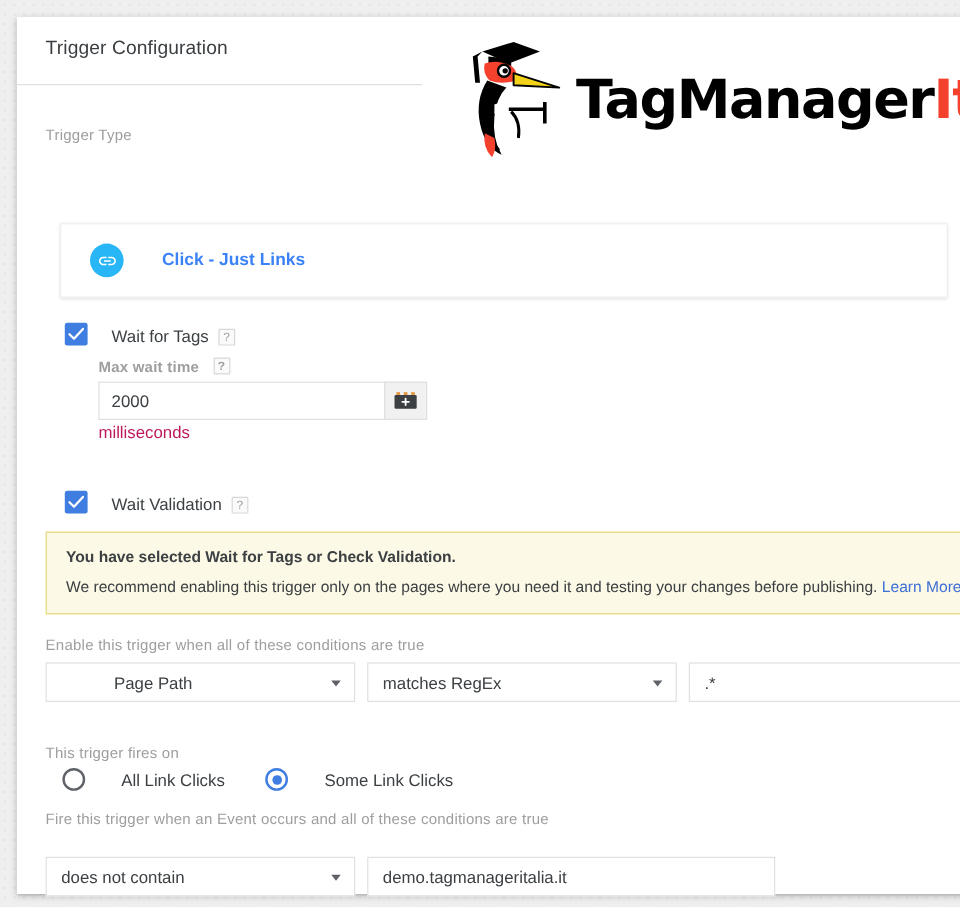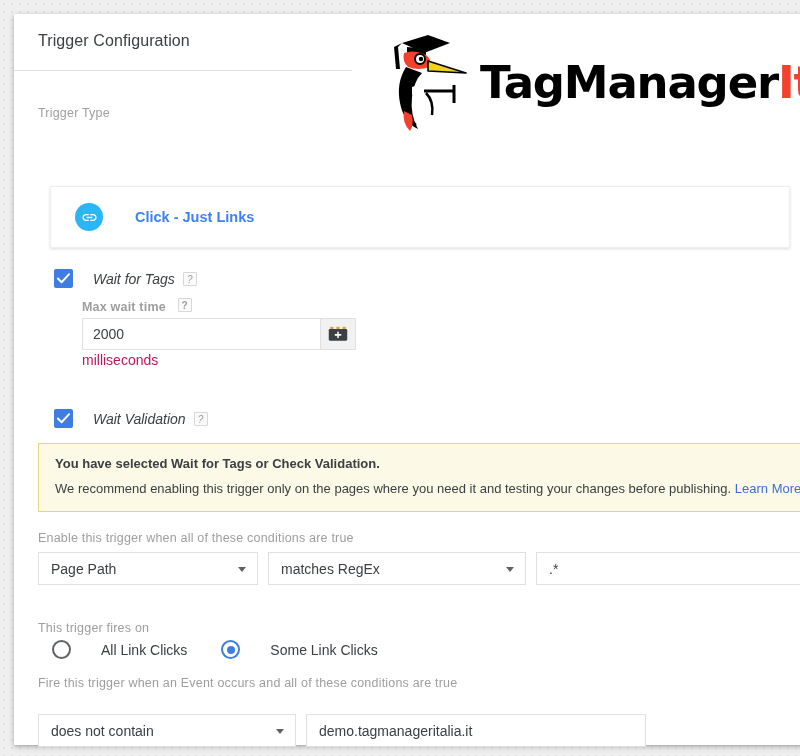"Wait for Tags" .chk-row { align-items: center -> flex-end; font-style: italic -> none }
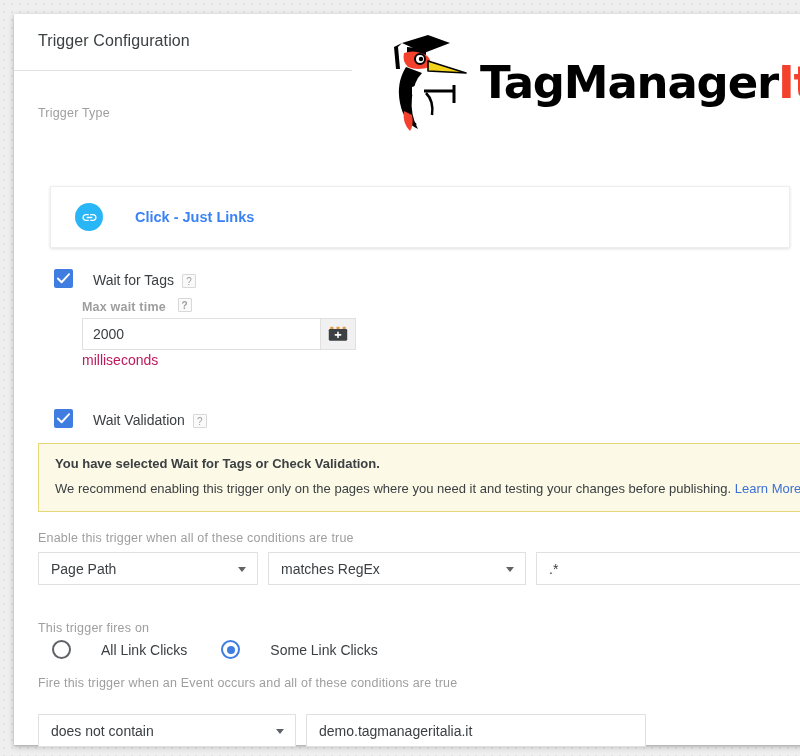"Page Path" .sel-var { padding-left: none -> 44px; width: 220px -> 258px }
